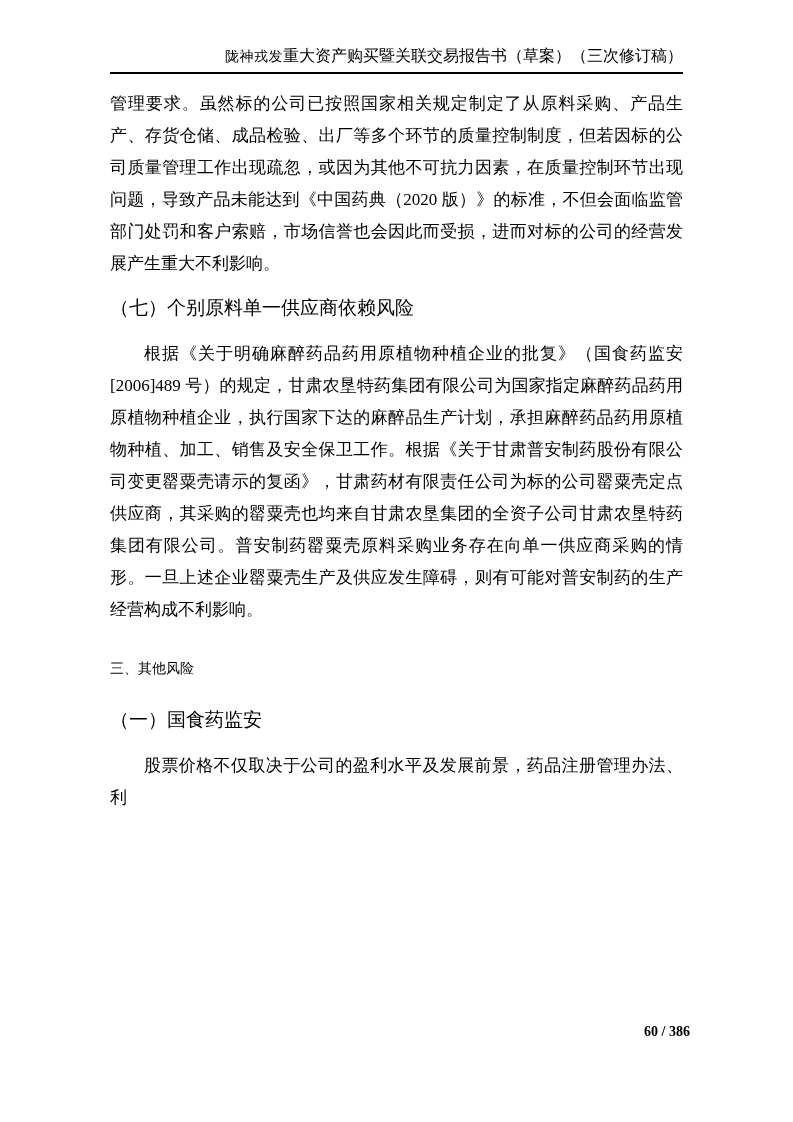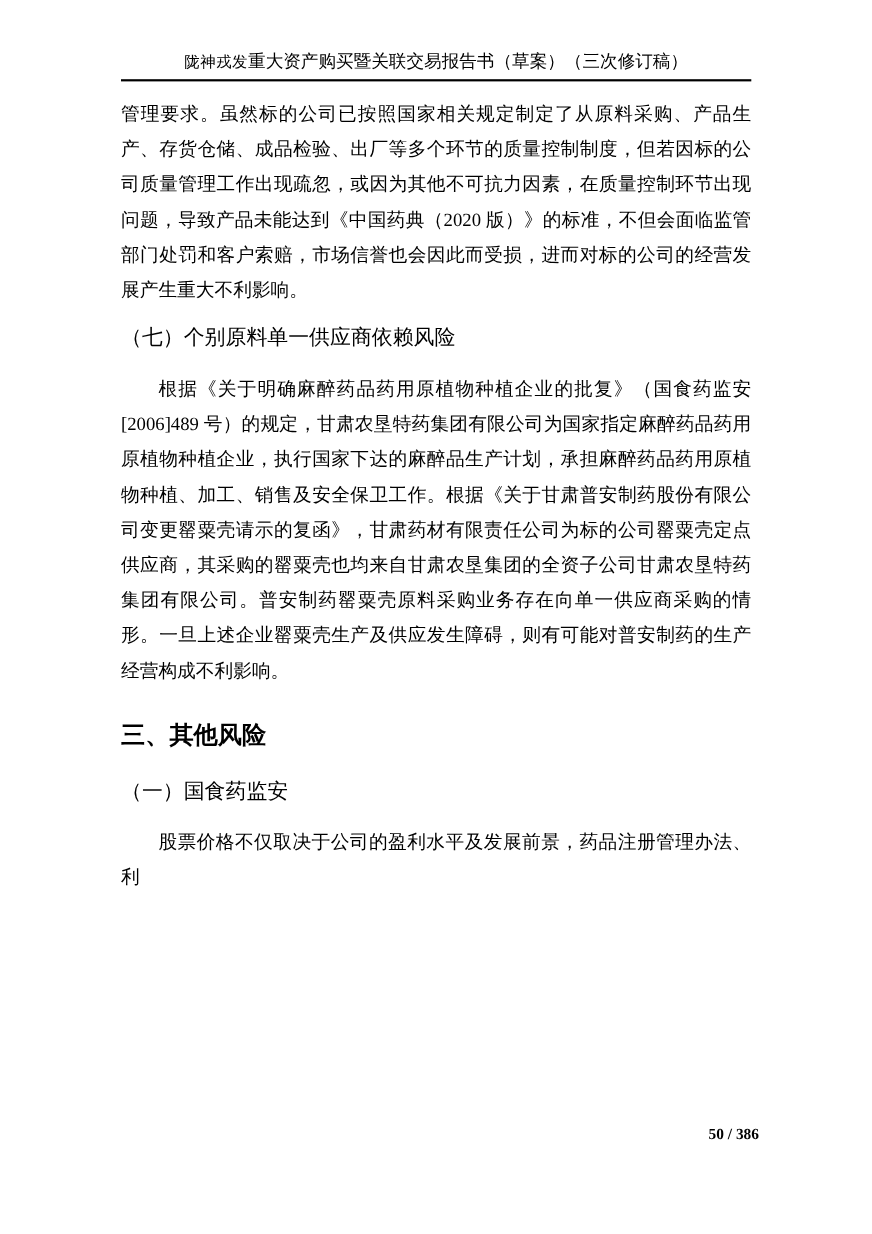"陇神戎发" .page-header { justify-content: center -> flex-end }
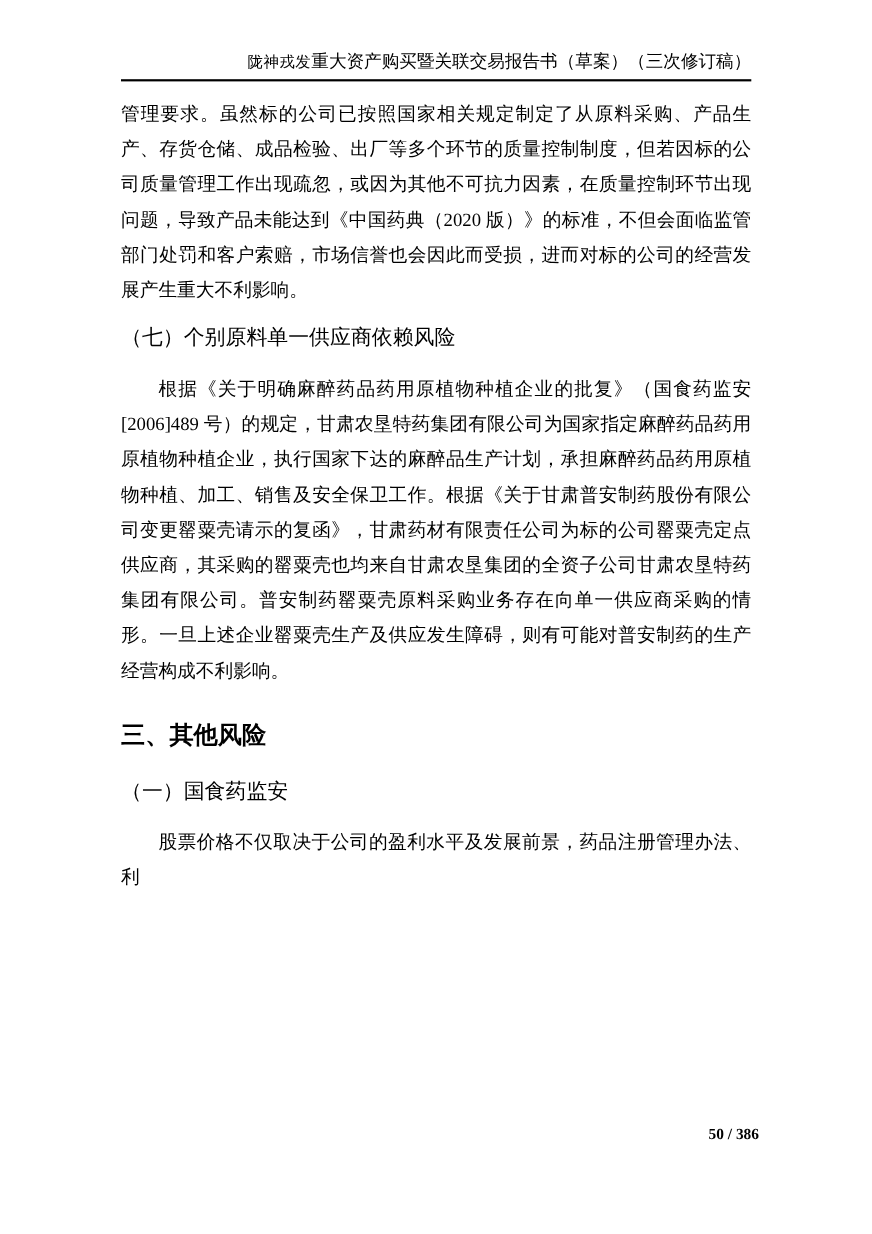"三、其他风险" .h1 { font-size: 22px -> 14px; font-weight: bold -> normal }
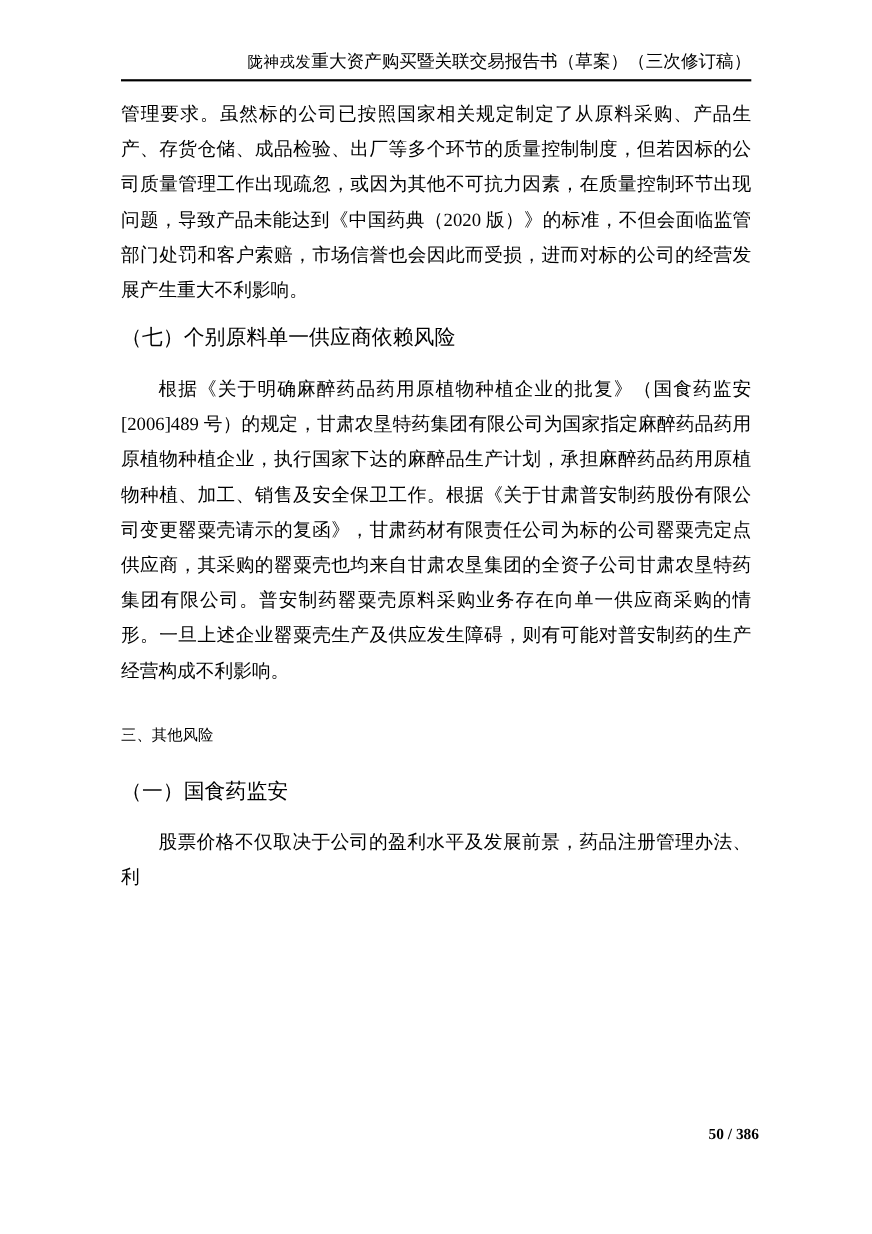"50 / 386" div.page-footer { text: 50 -> 60 }
